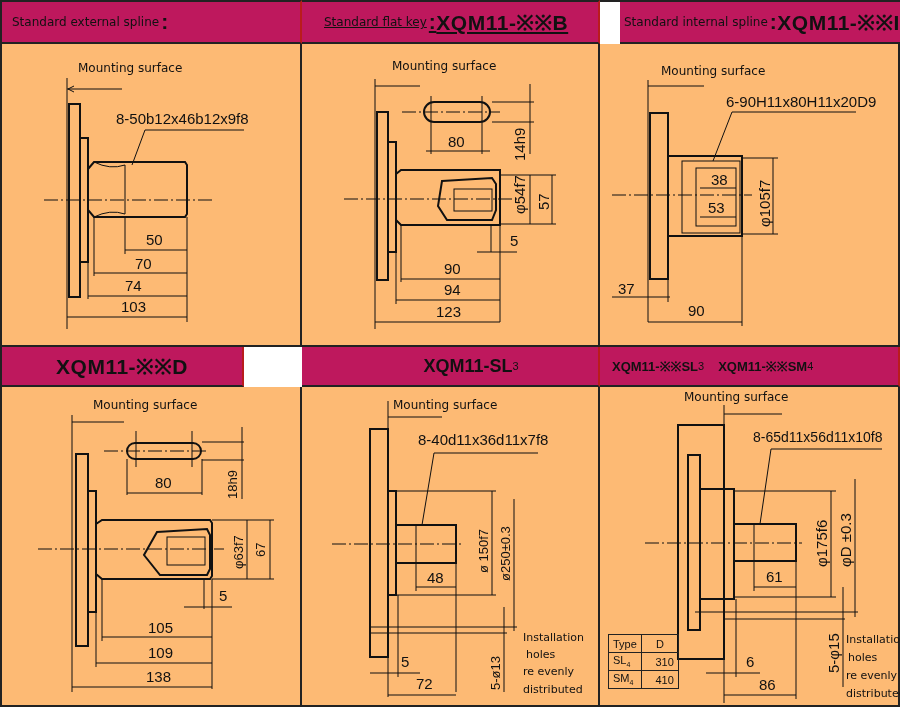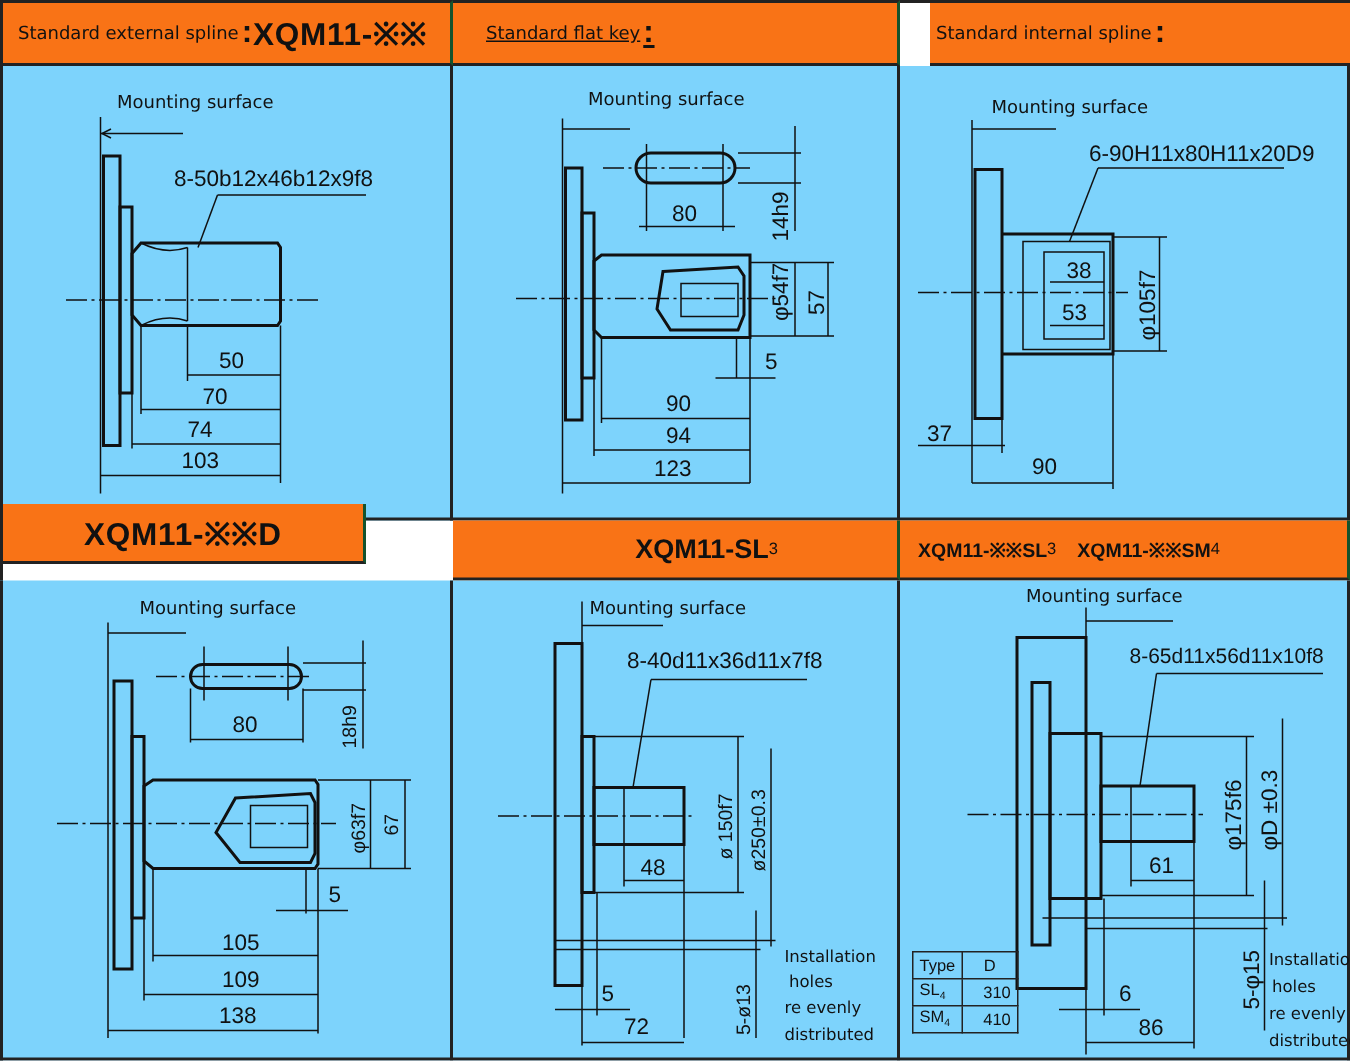"Standard external spline" .hdr { background: #f97316 -> #be185d; border-right: 2px solid #14532d -> 2px solid #b91c1c }
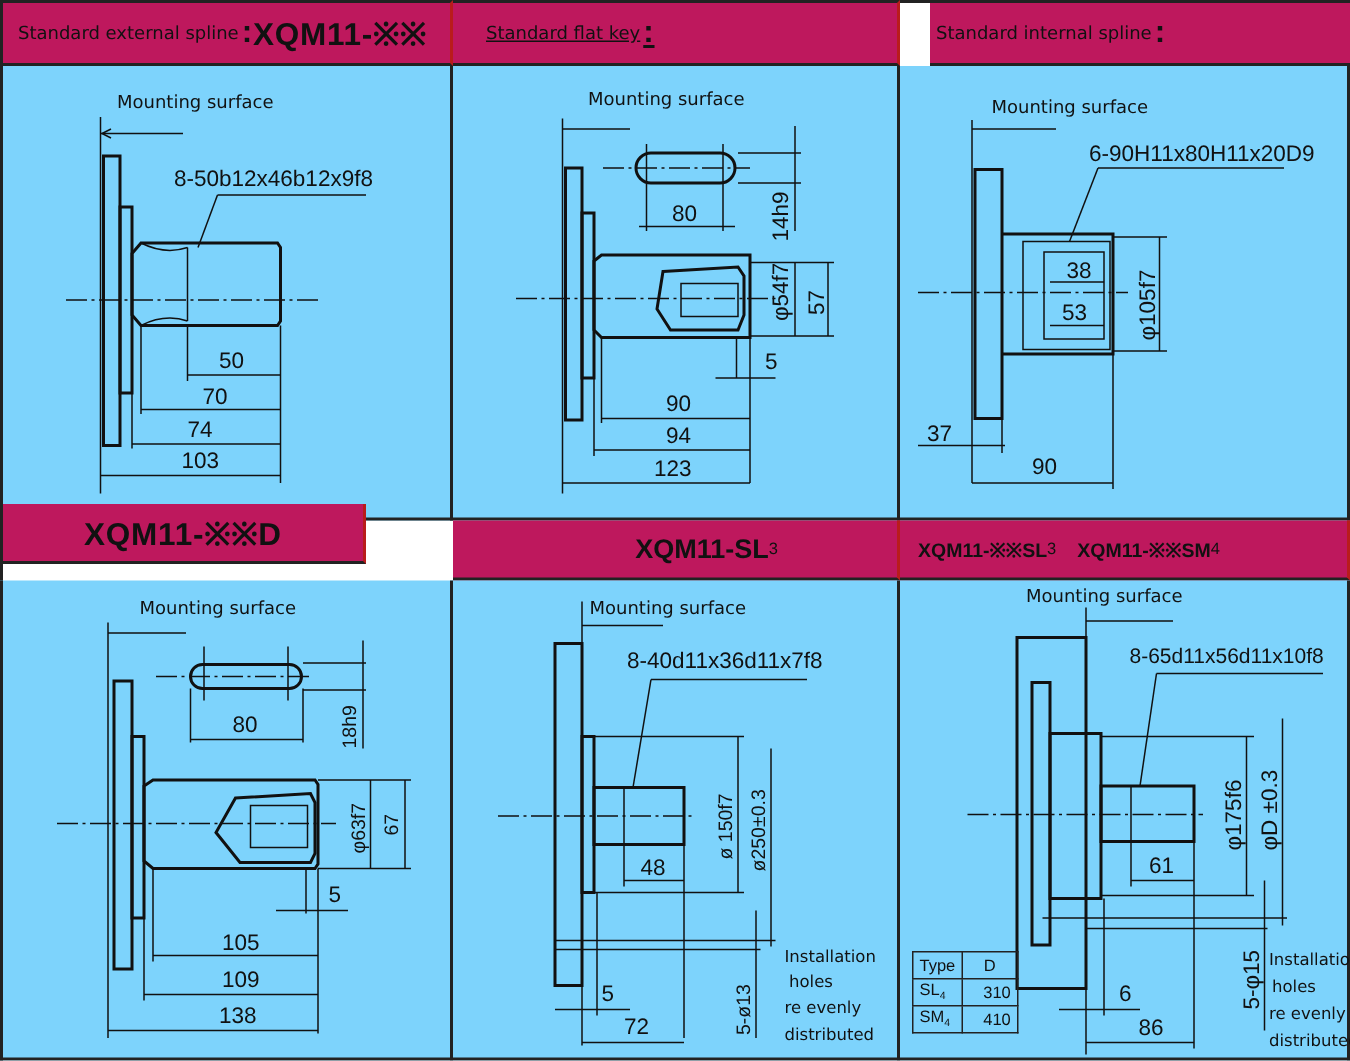"XQM11-※※" span.big { html: <span>XQM11-※※</span> -> none }
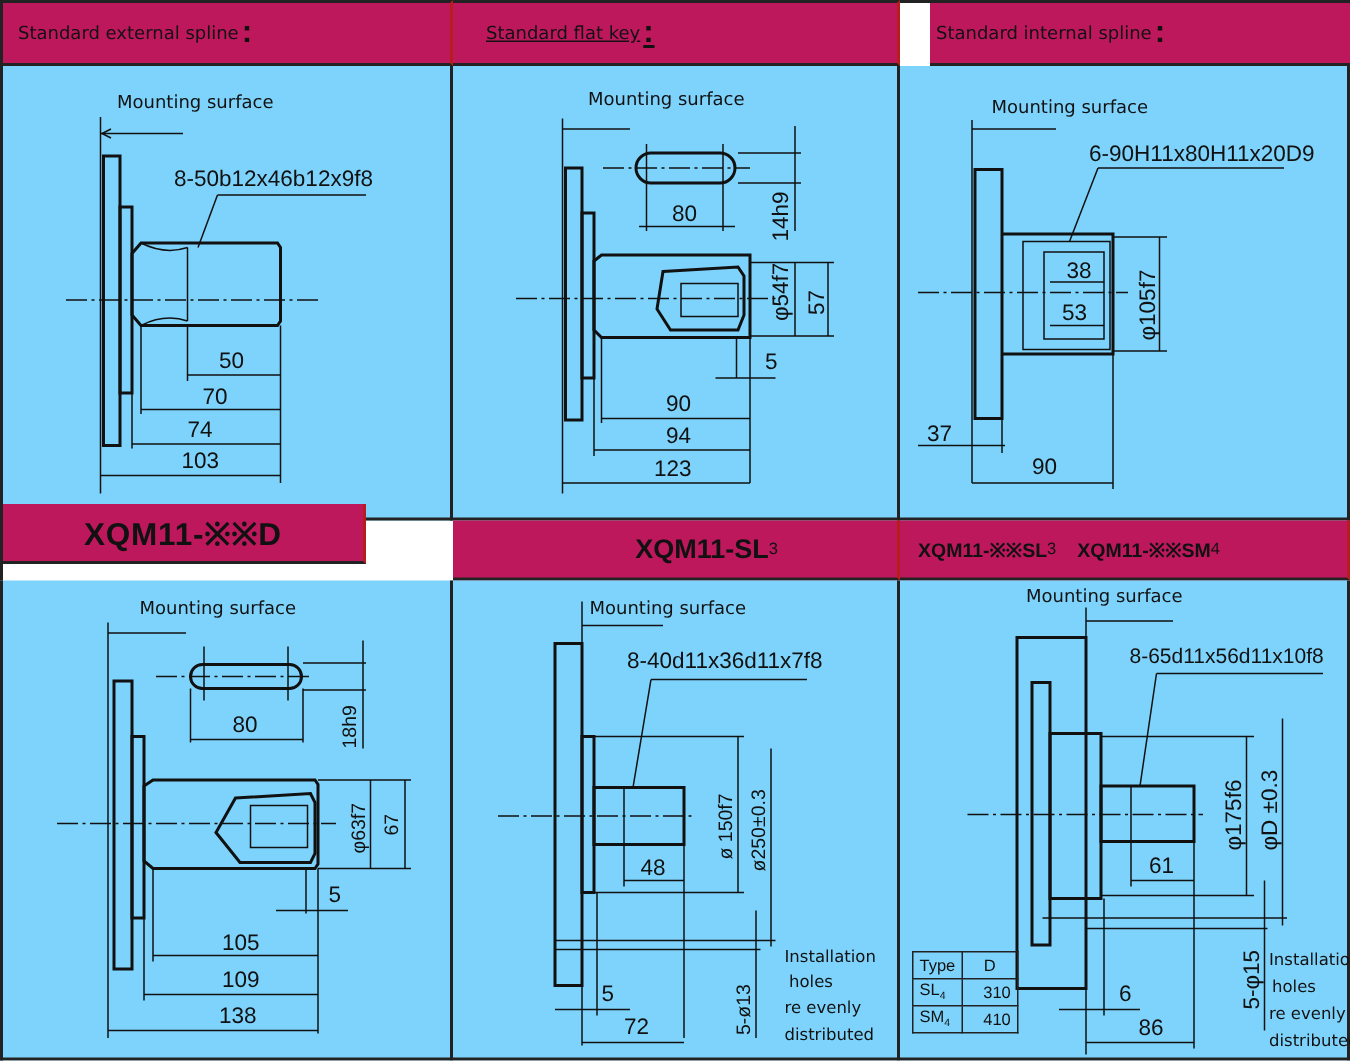"XQM11-※※B" span.big { html: none -> <span>XQM11-※※B</span> }
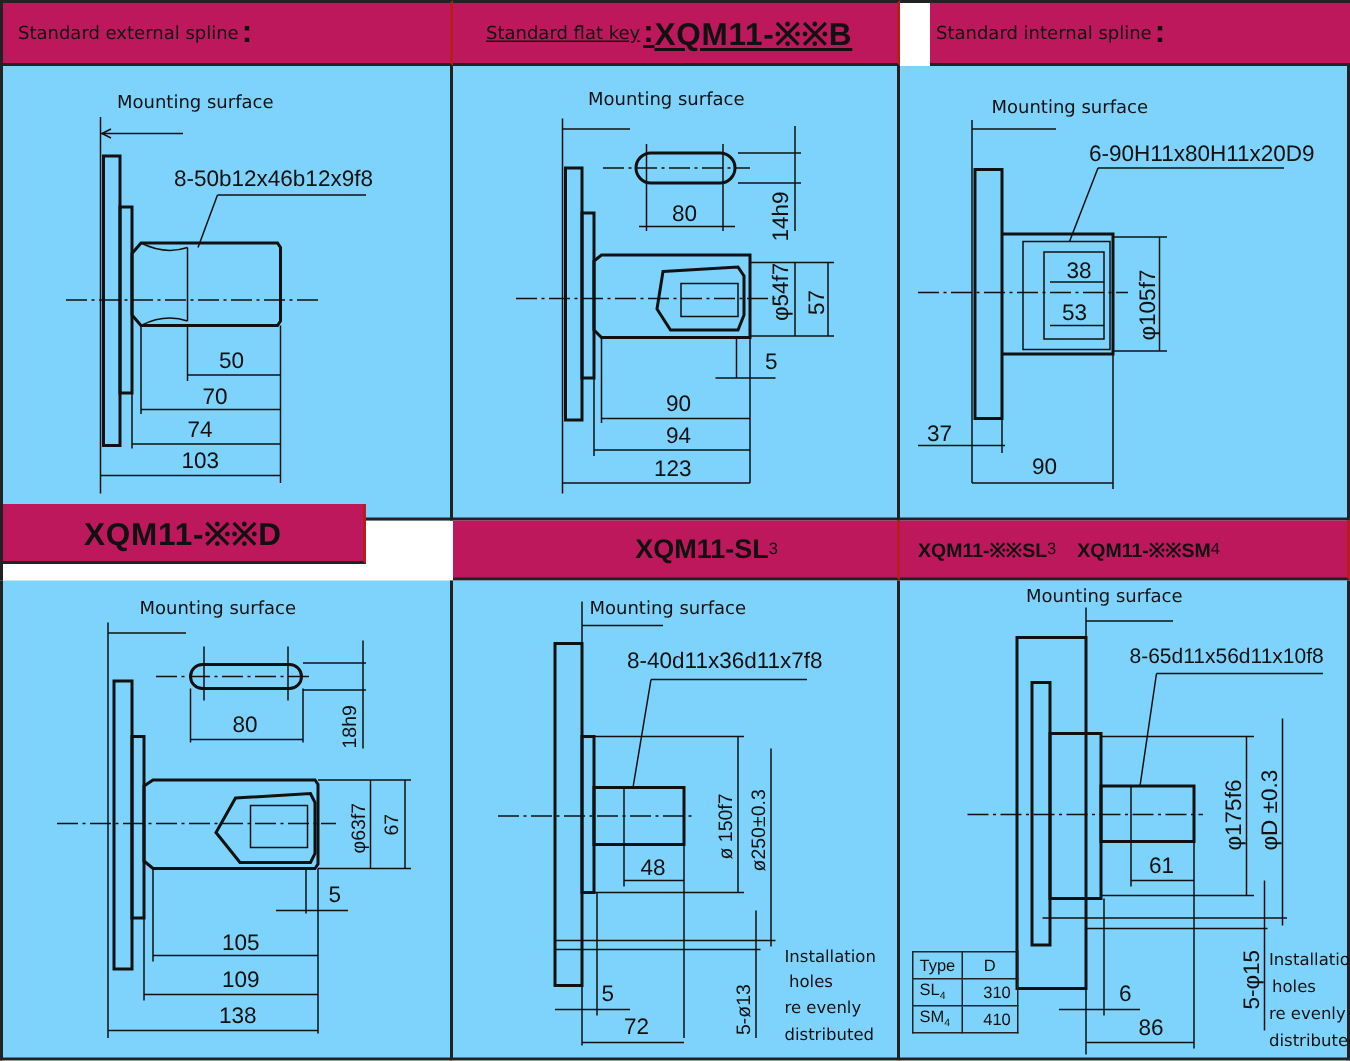"XQM11-※※I" span.big { html: none -> <span>XQM11-※※I</span> }
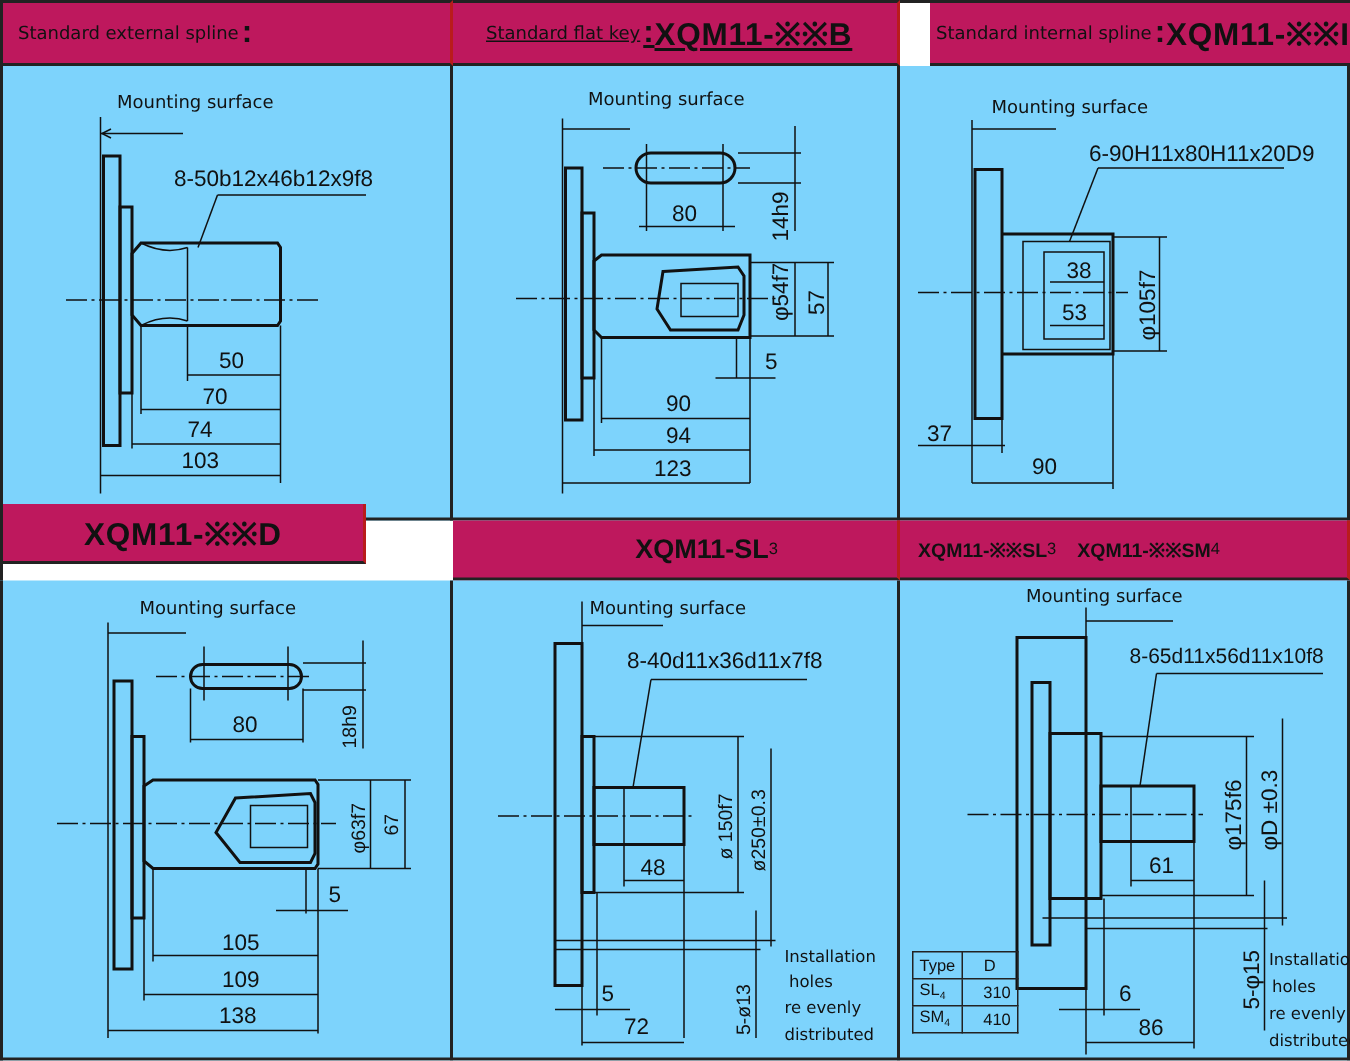"Mounting surface" .cell { background: #7dd3fc -> #fdba74 }
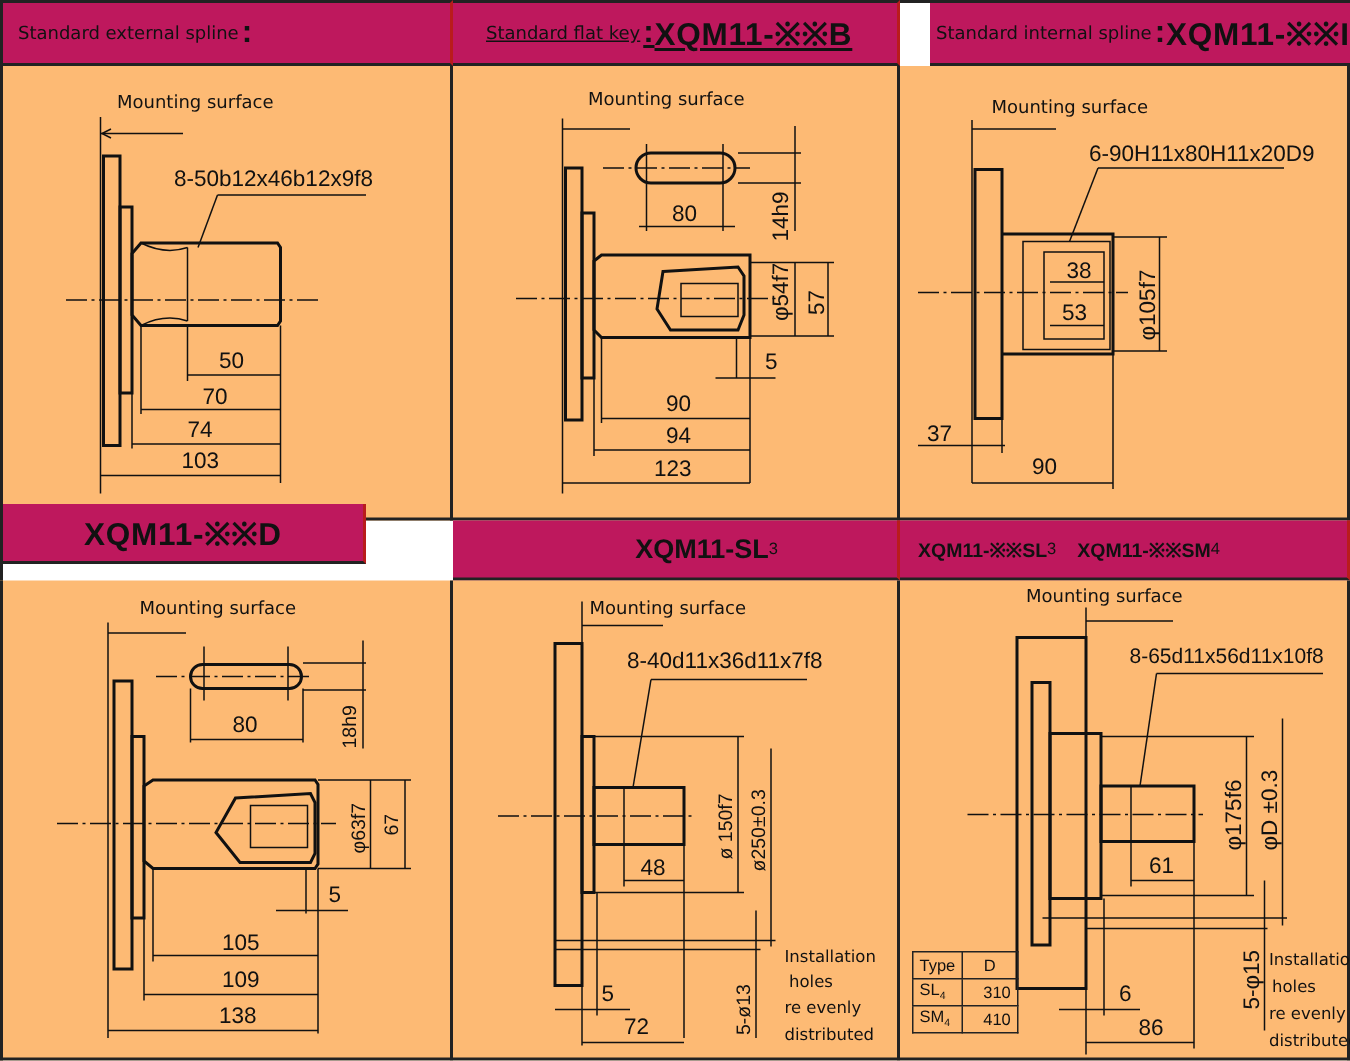"XQM11-※※D" div.hdr { top: 336px -> 347px }
